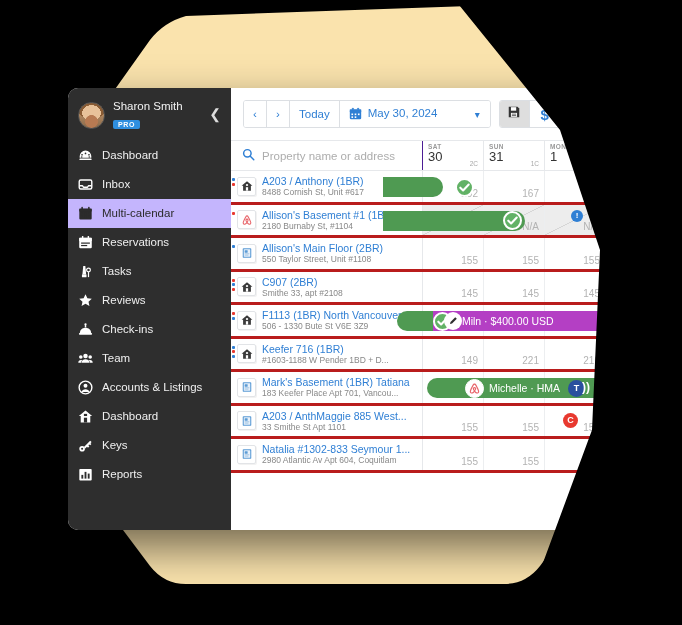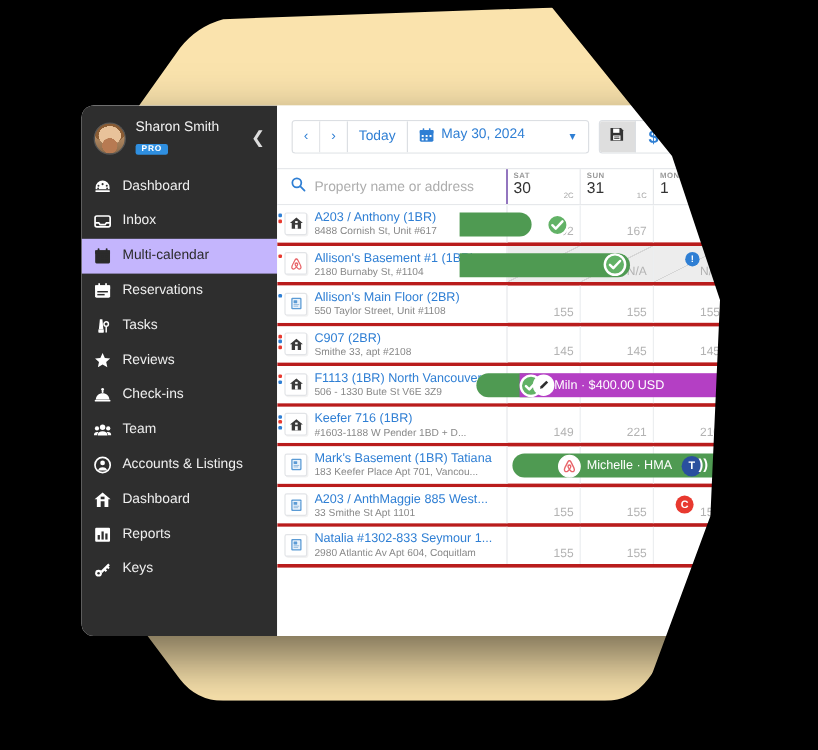"Reports" div.navitem { order: before "Keys" -> after "Keys" }
